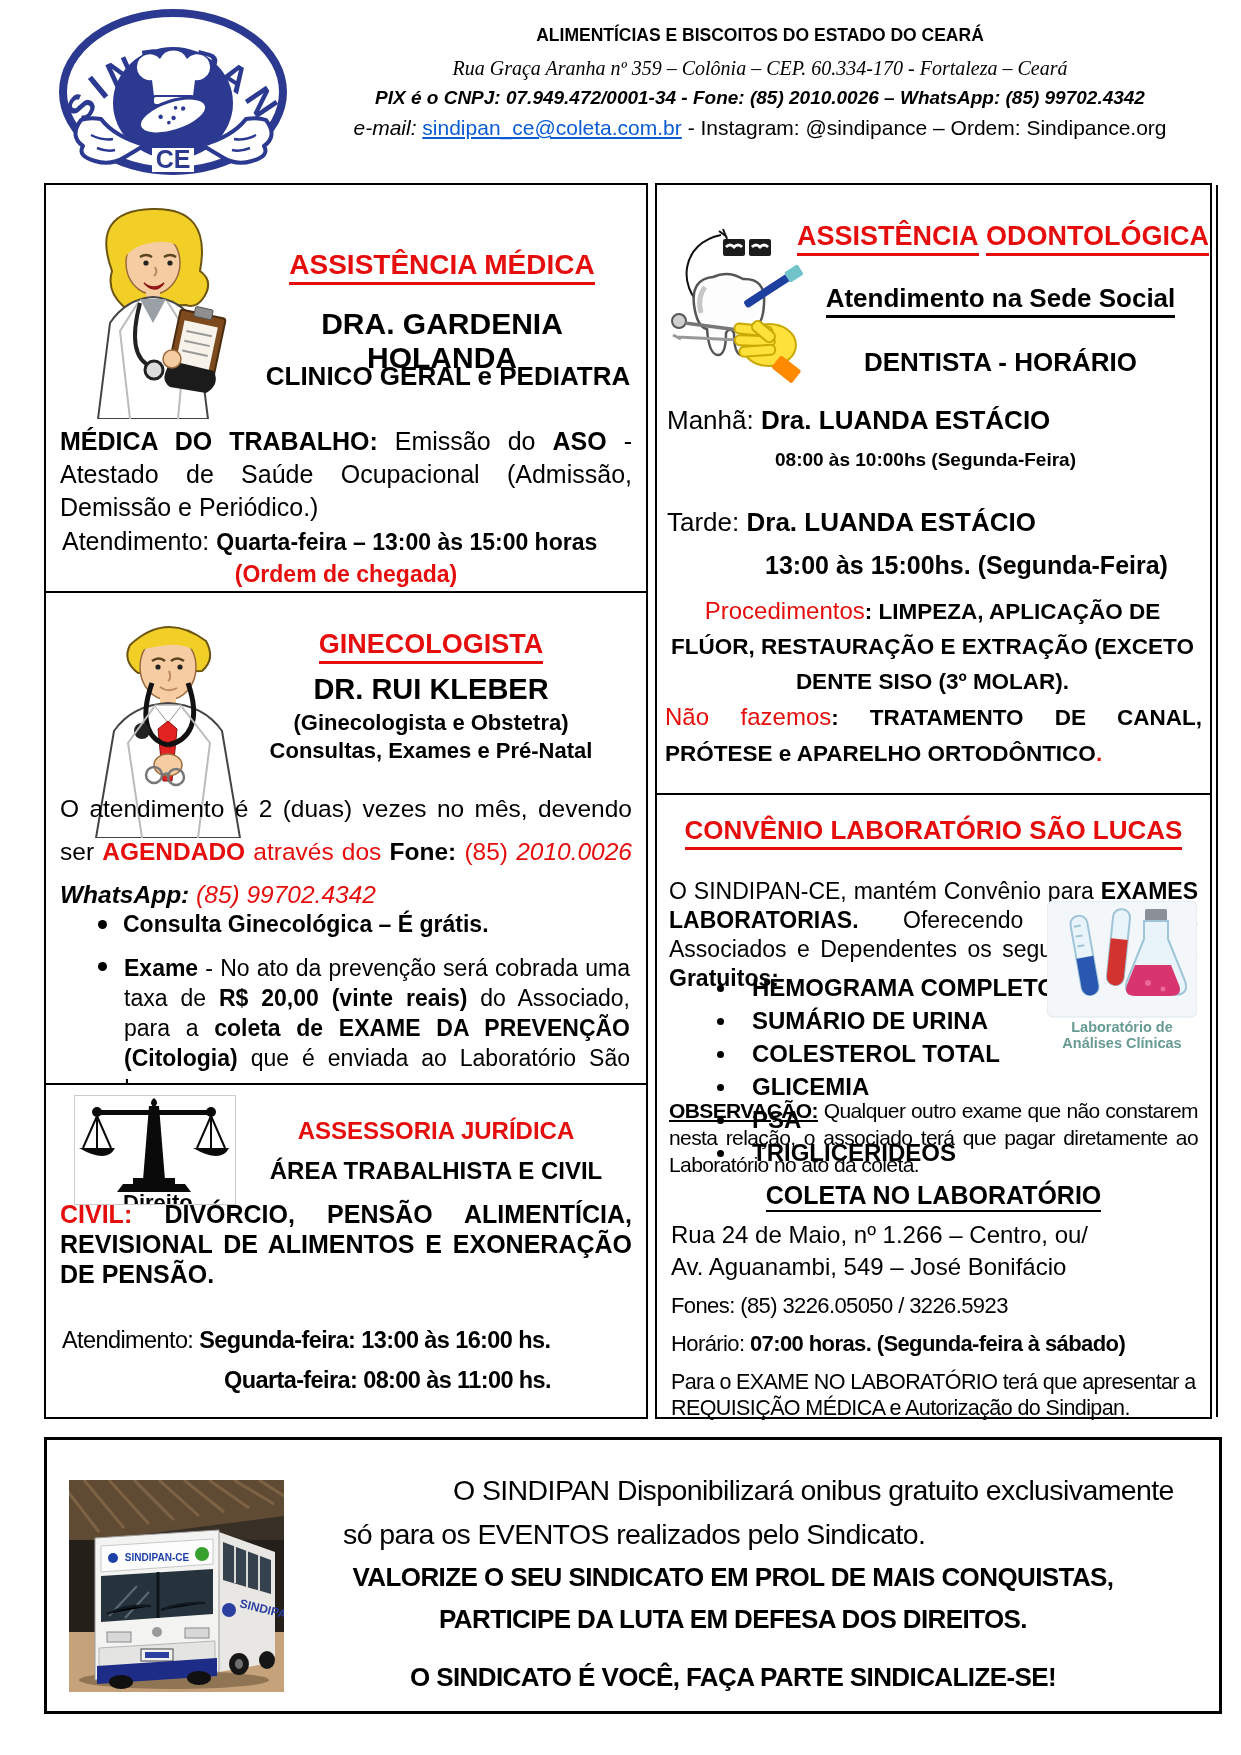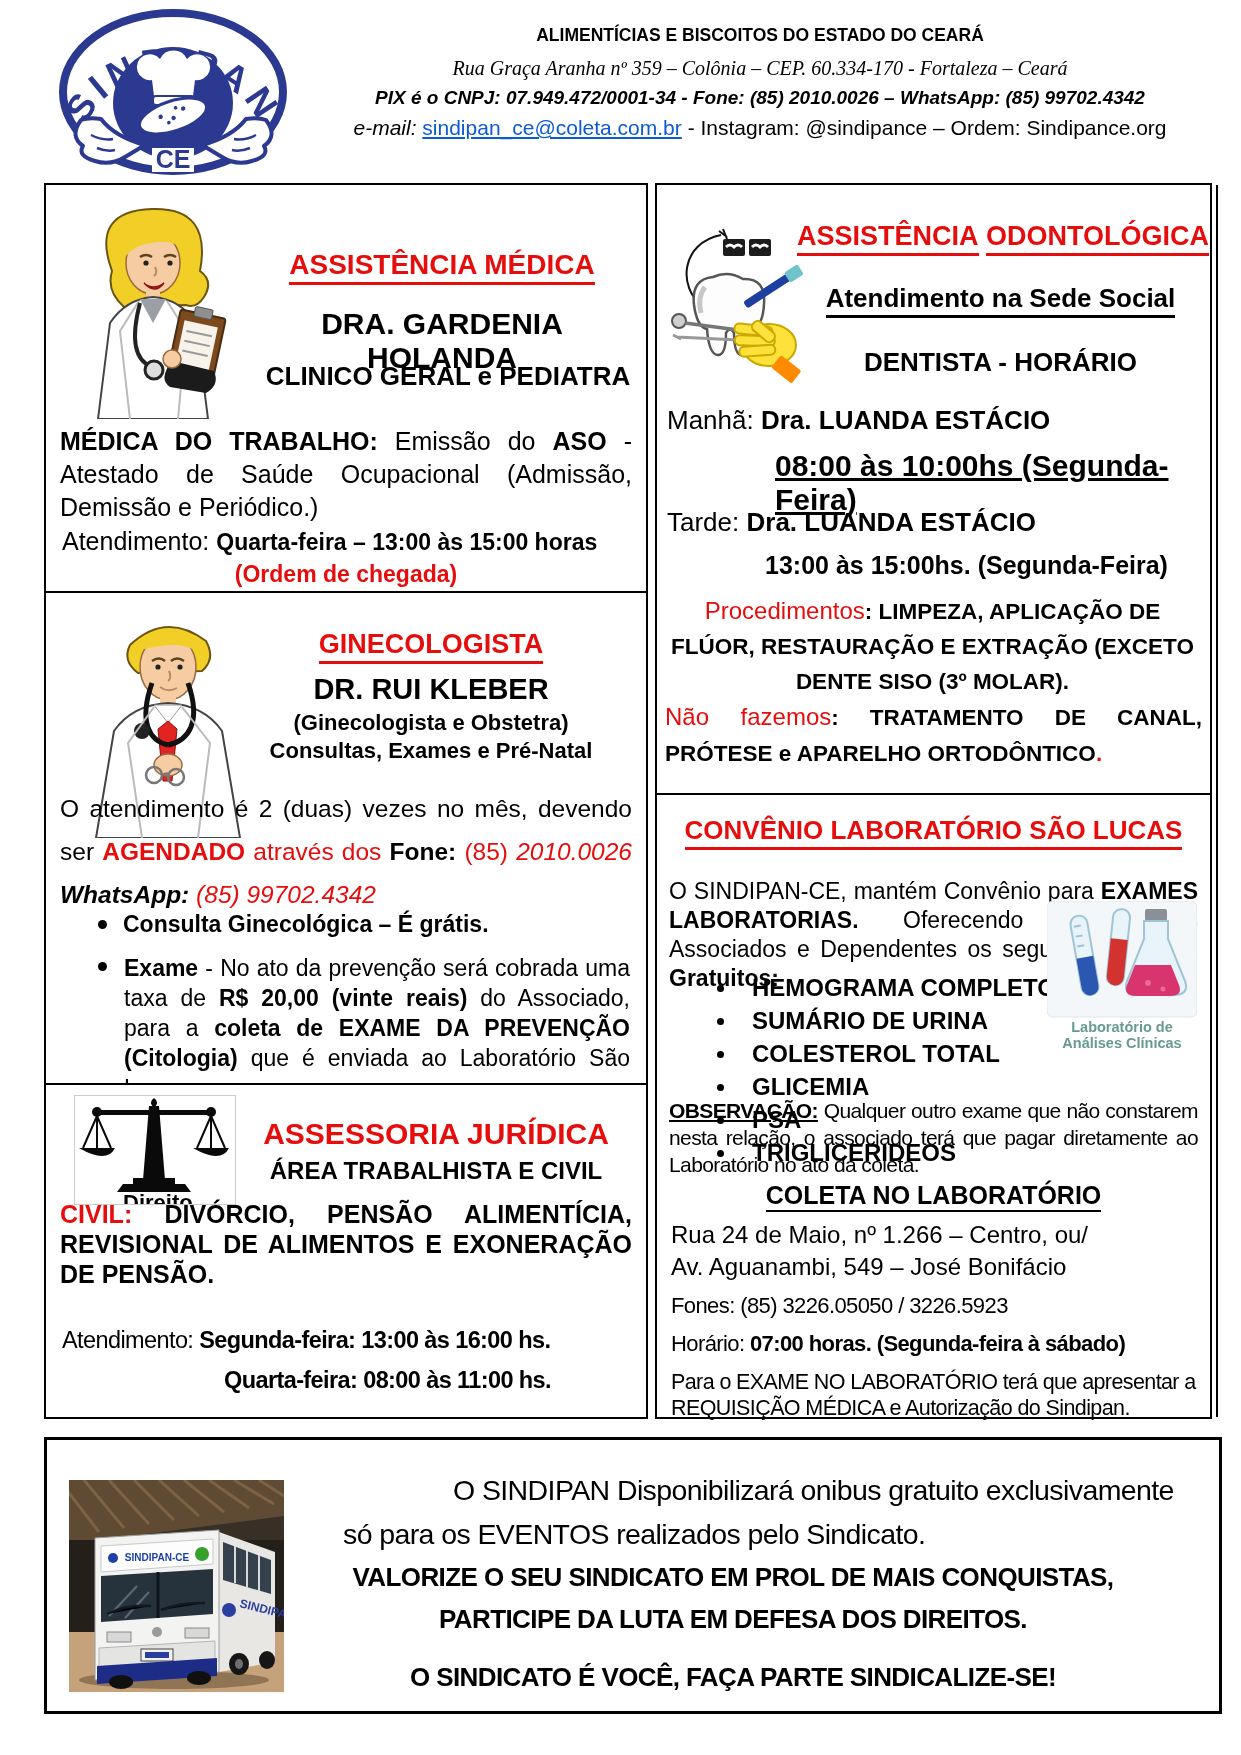"08:00 às 10:00hs (Segunda-Feira)" div.abs { font-size: 30px -> 19px; text-decoration: underline -> none }
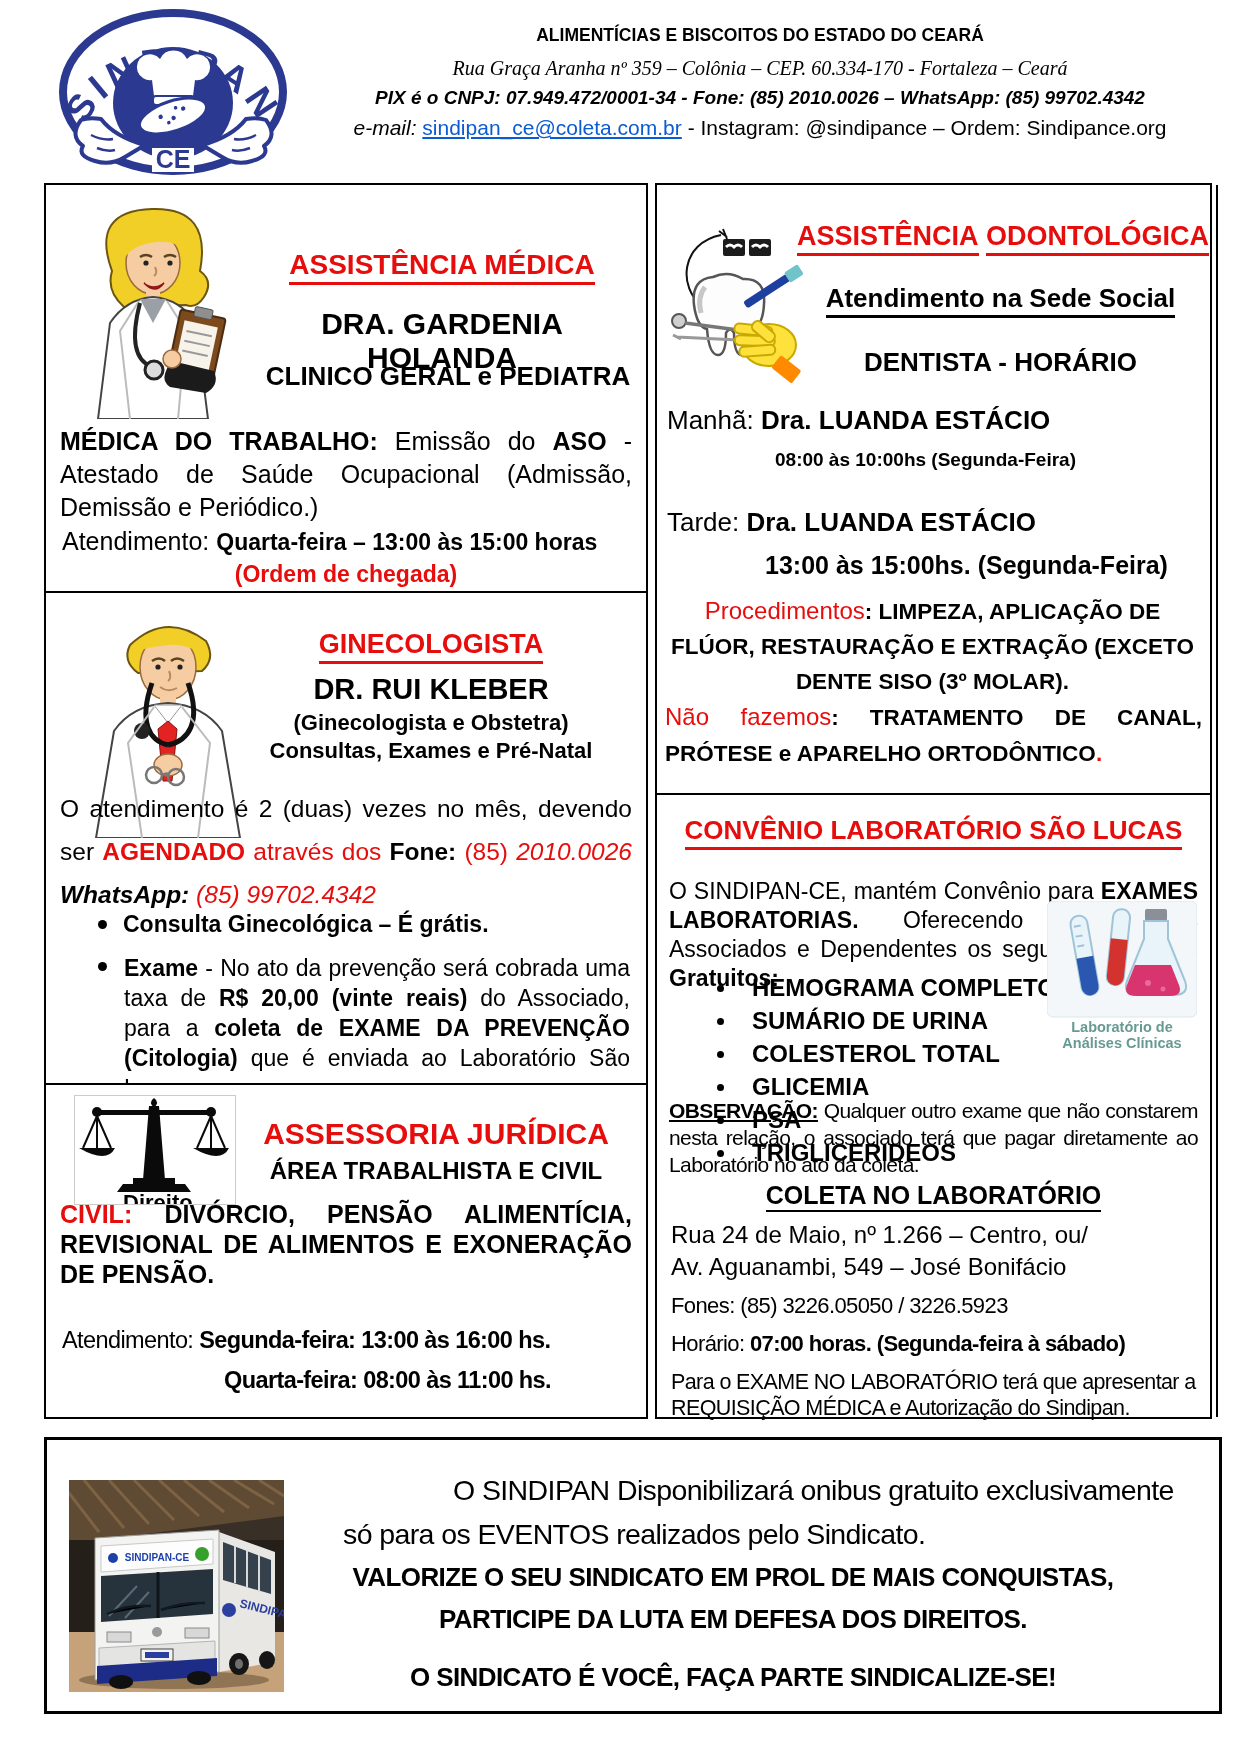"ASSESSORIA JURÍDICA" div.abs { font-size: 30px -> 24px }
